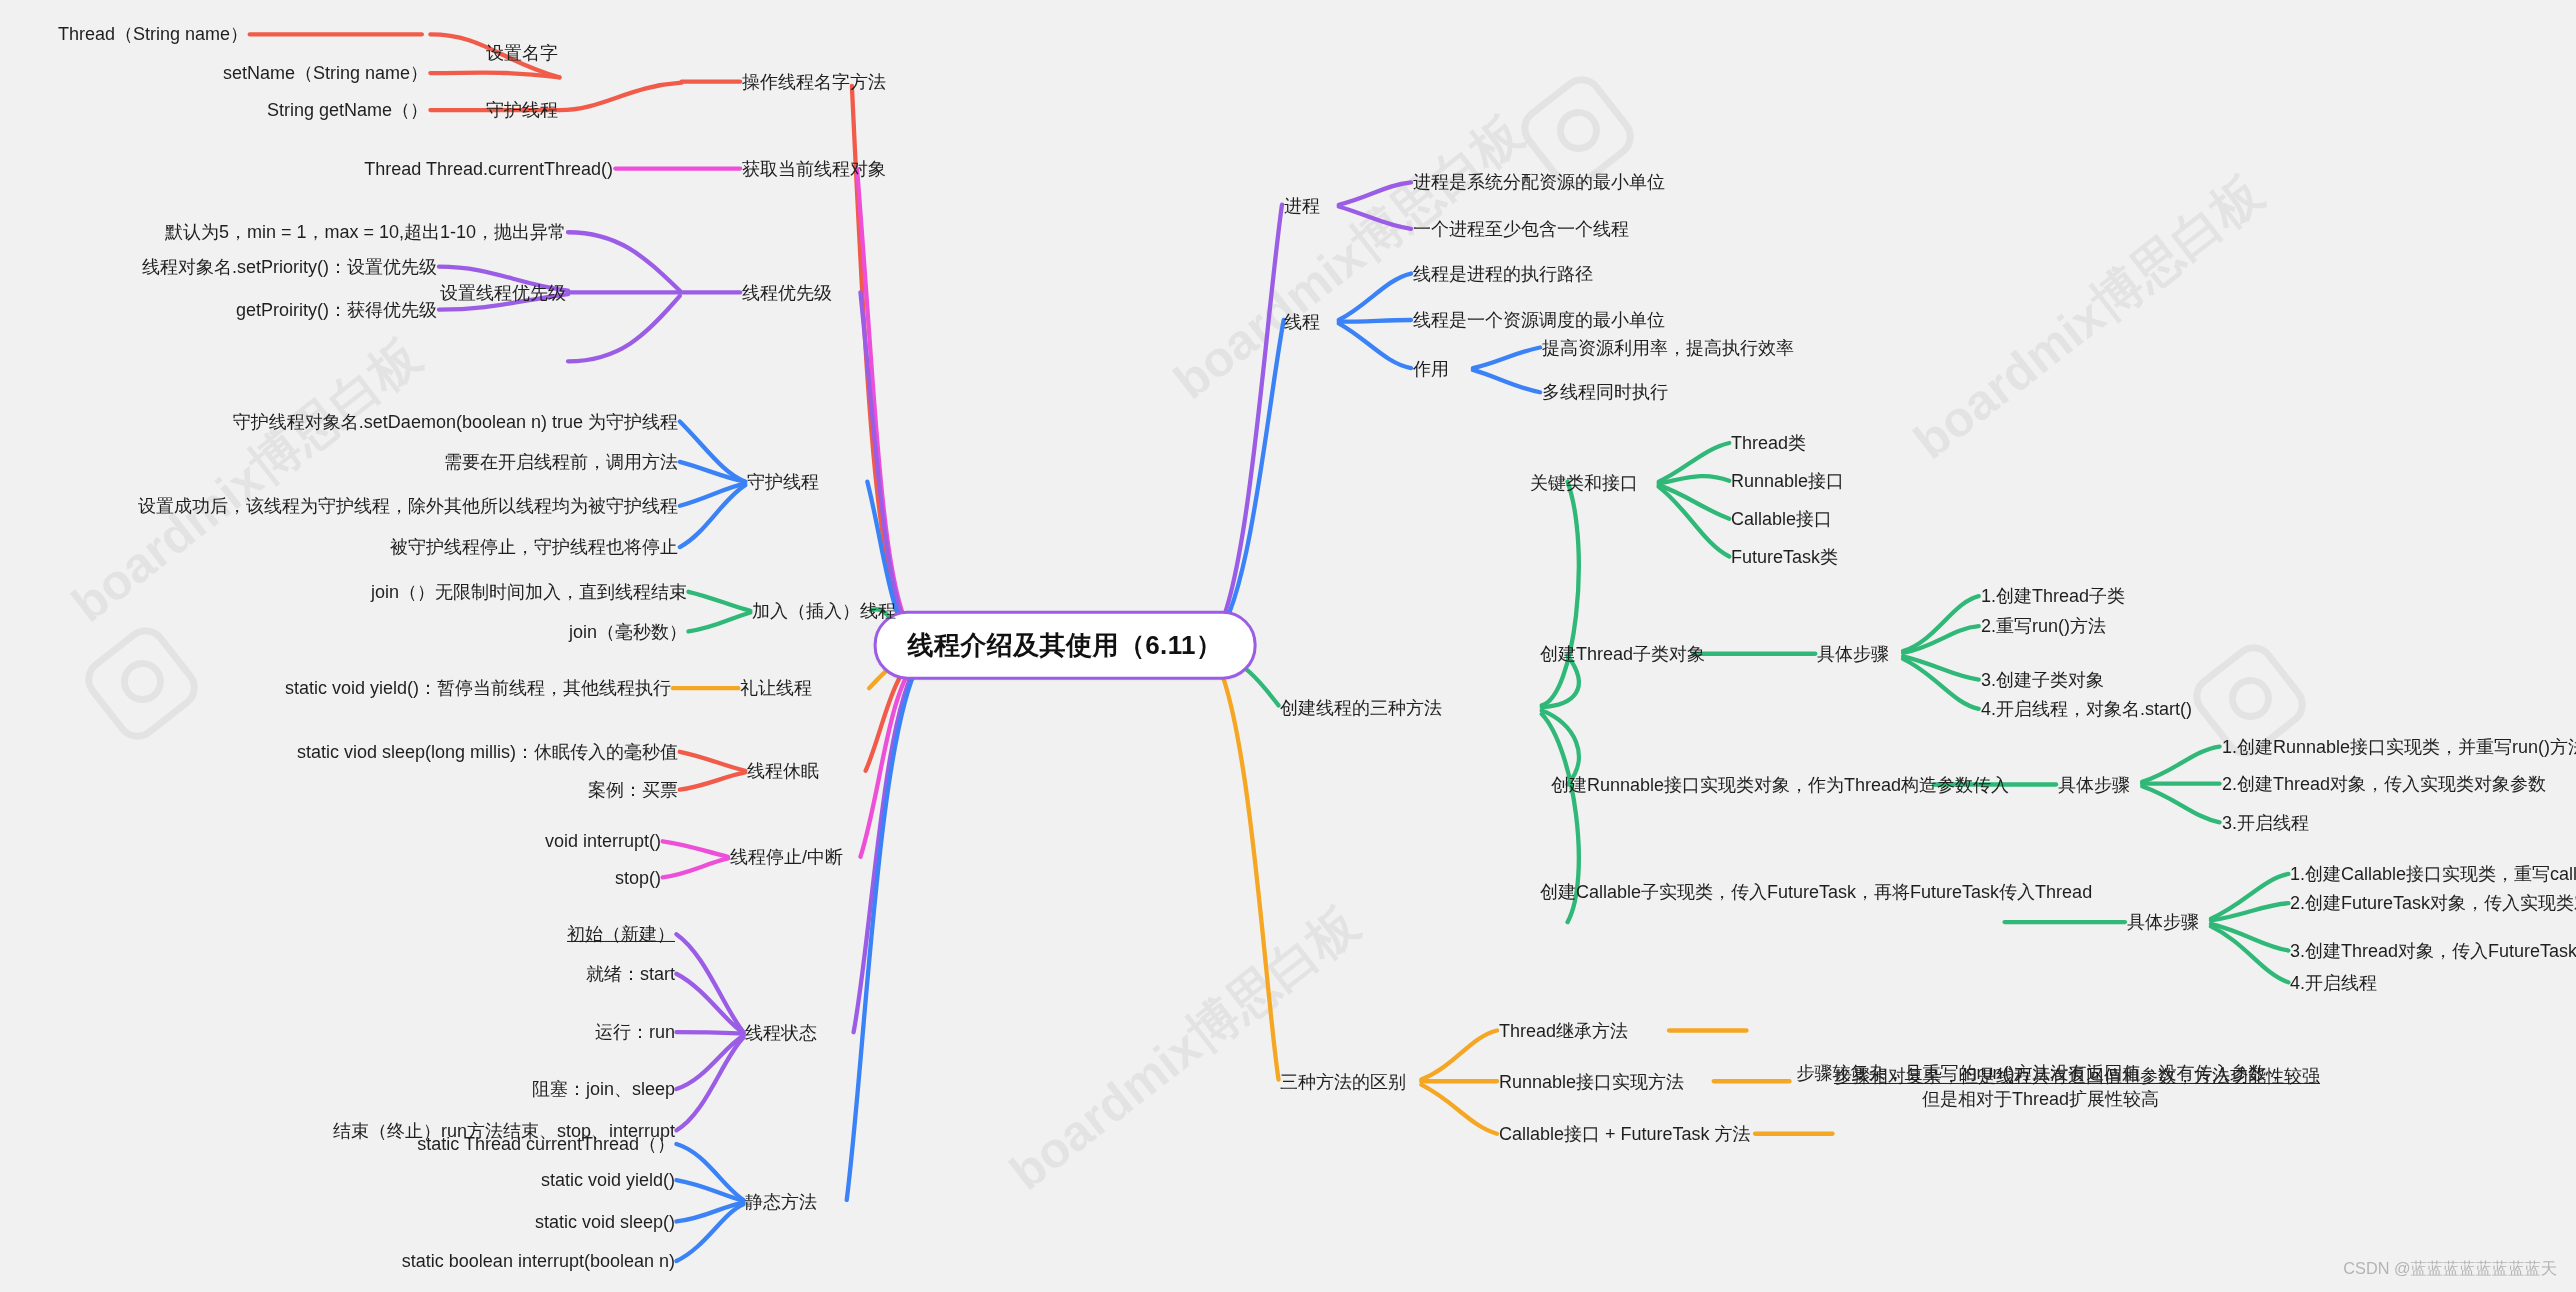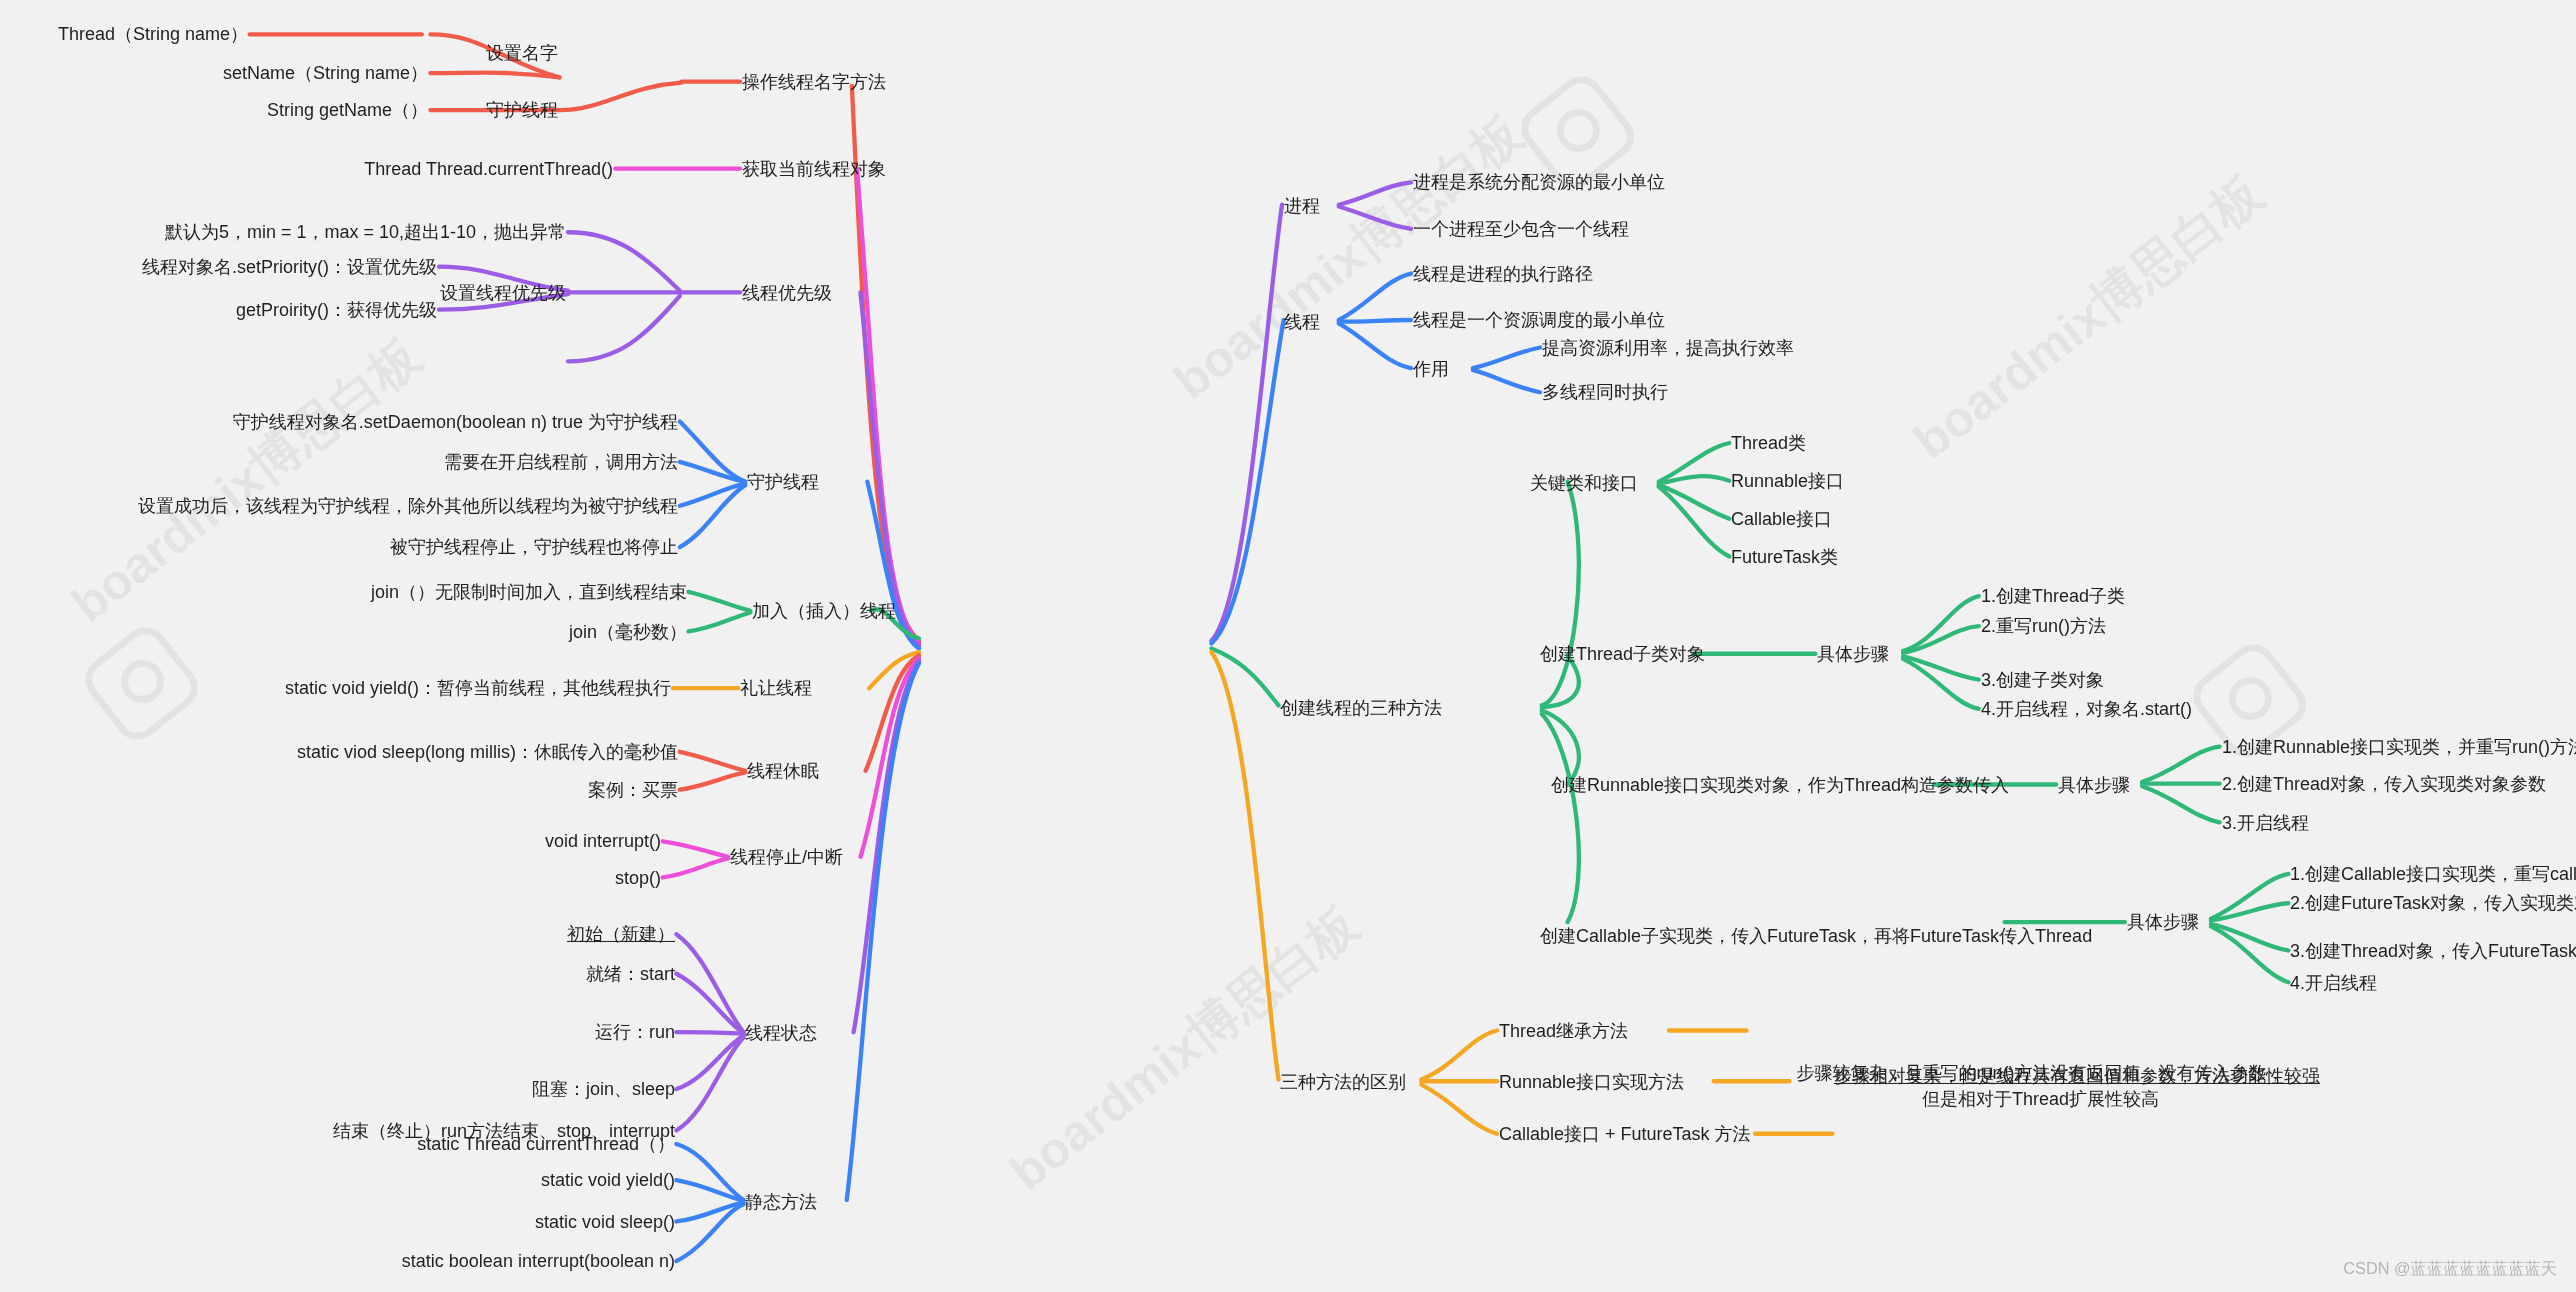"线程介绍及其使用（6.11）" div.root { html: none -> <div>线程介绍及其使用（6.11）</div> }
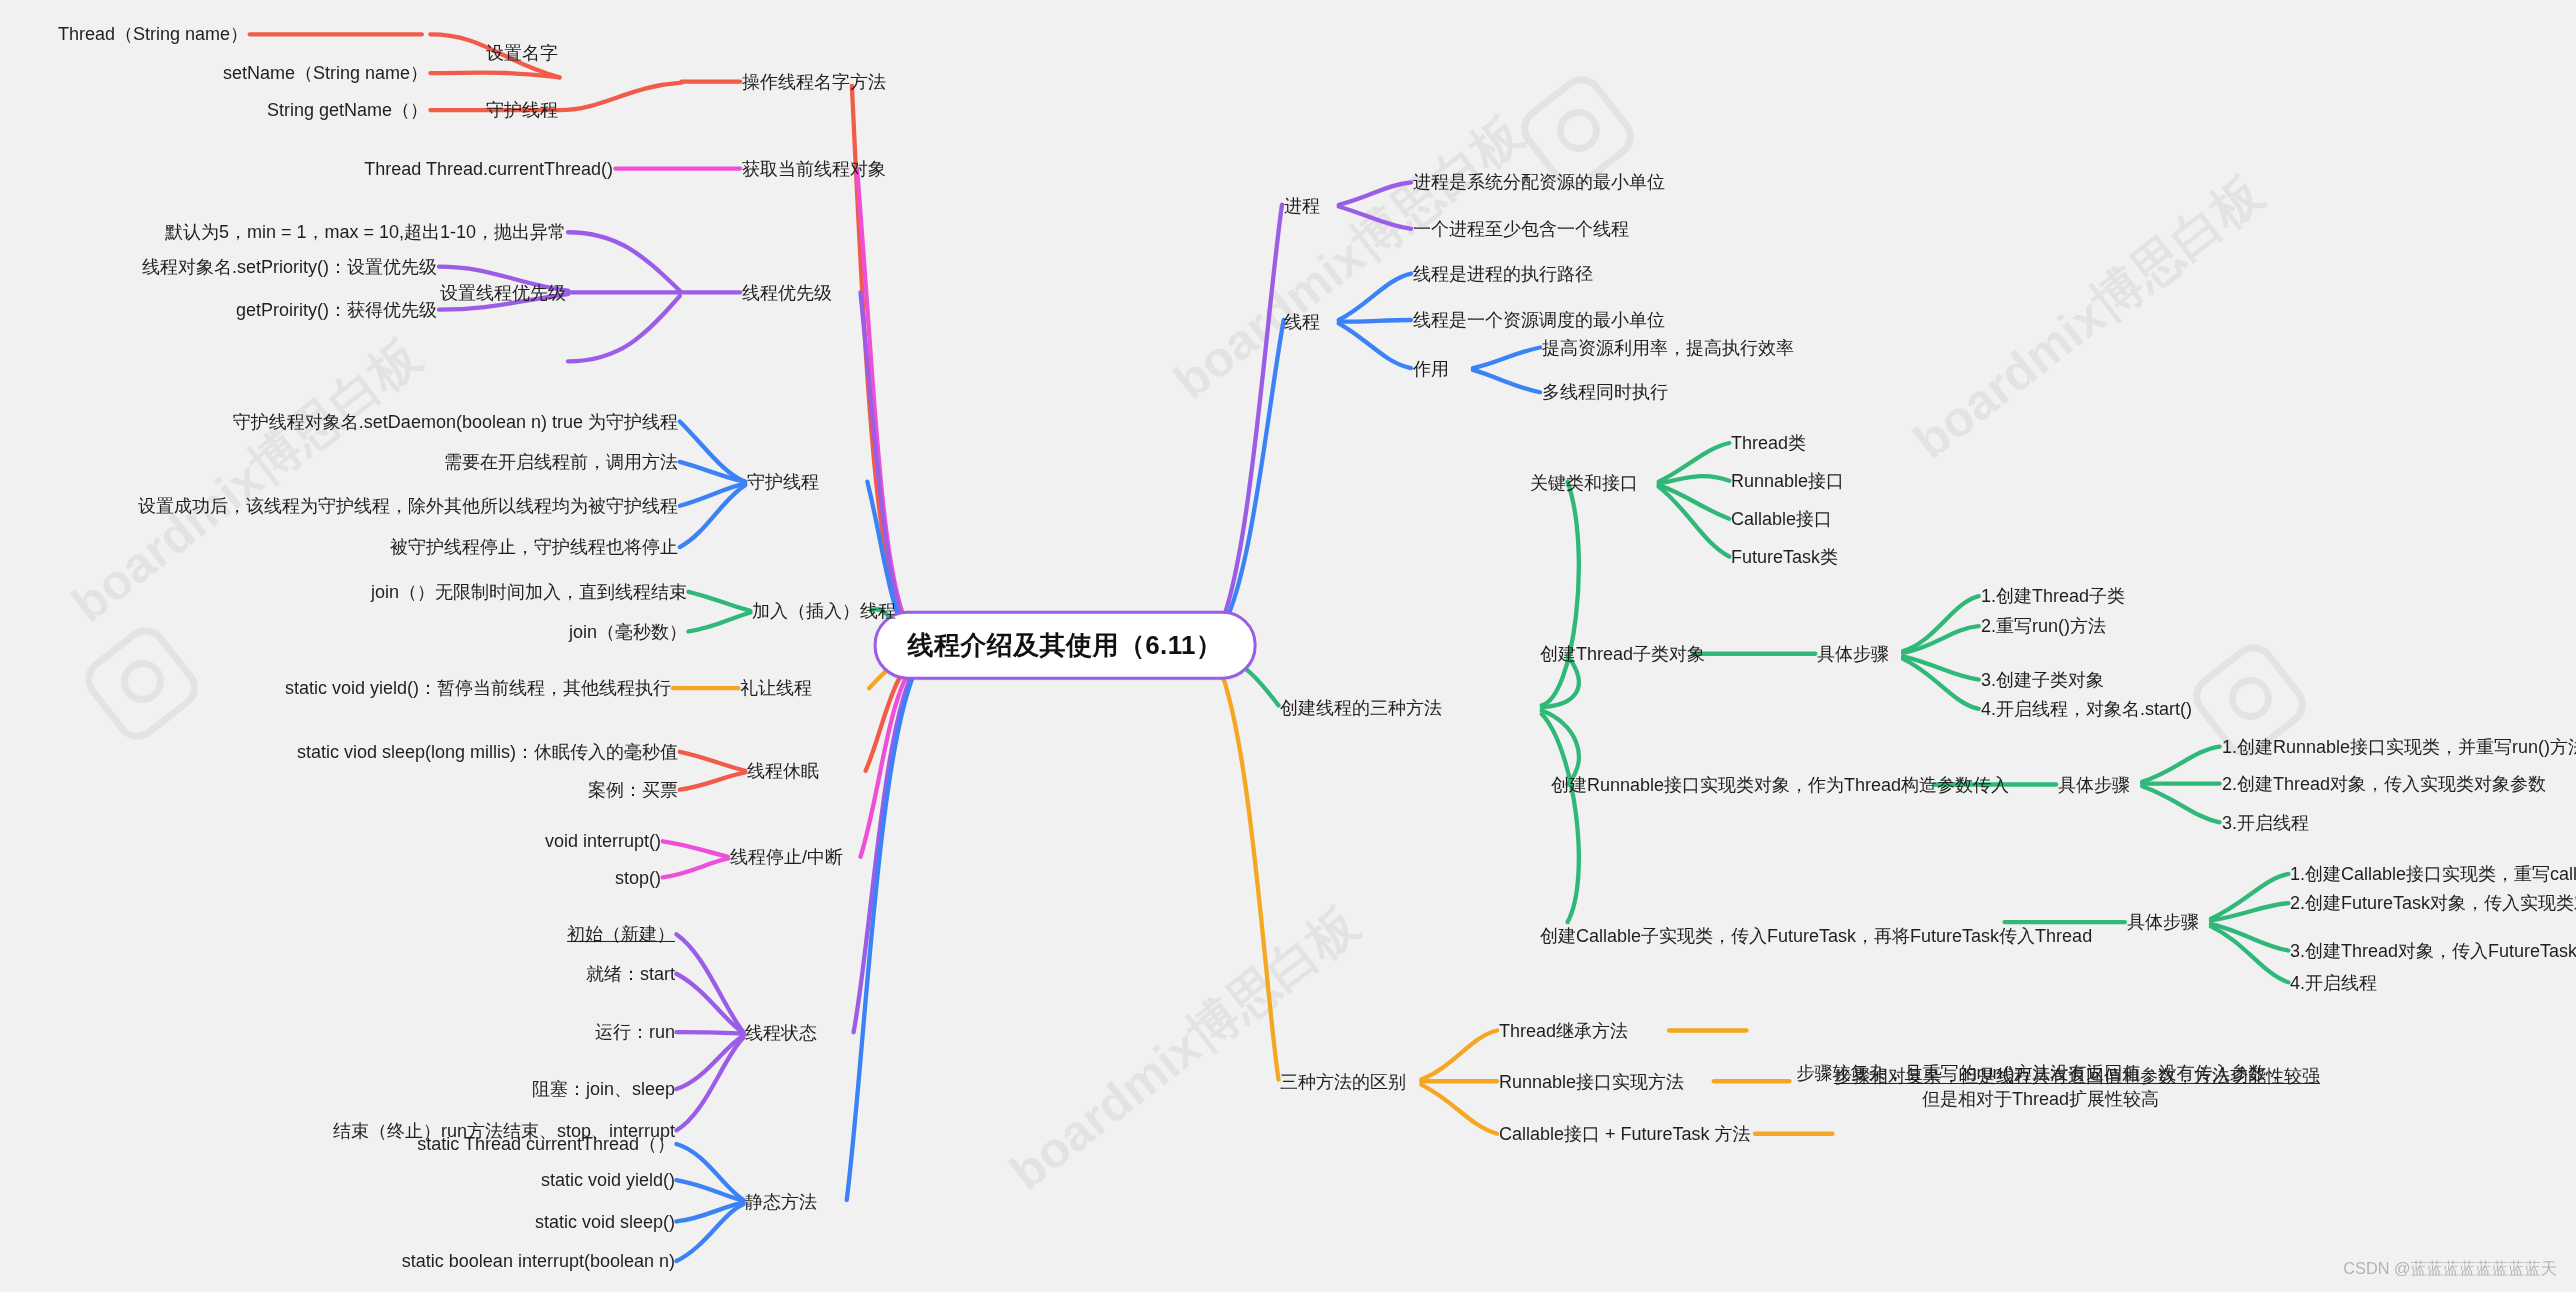"创建Callable子实现类，传入FutureTask，再将FutureTask" div.node { top: 936px -> 892px }
